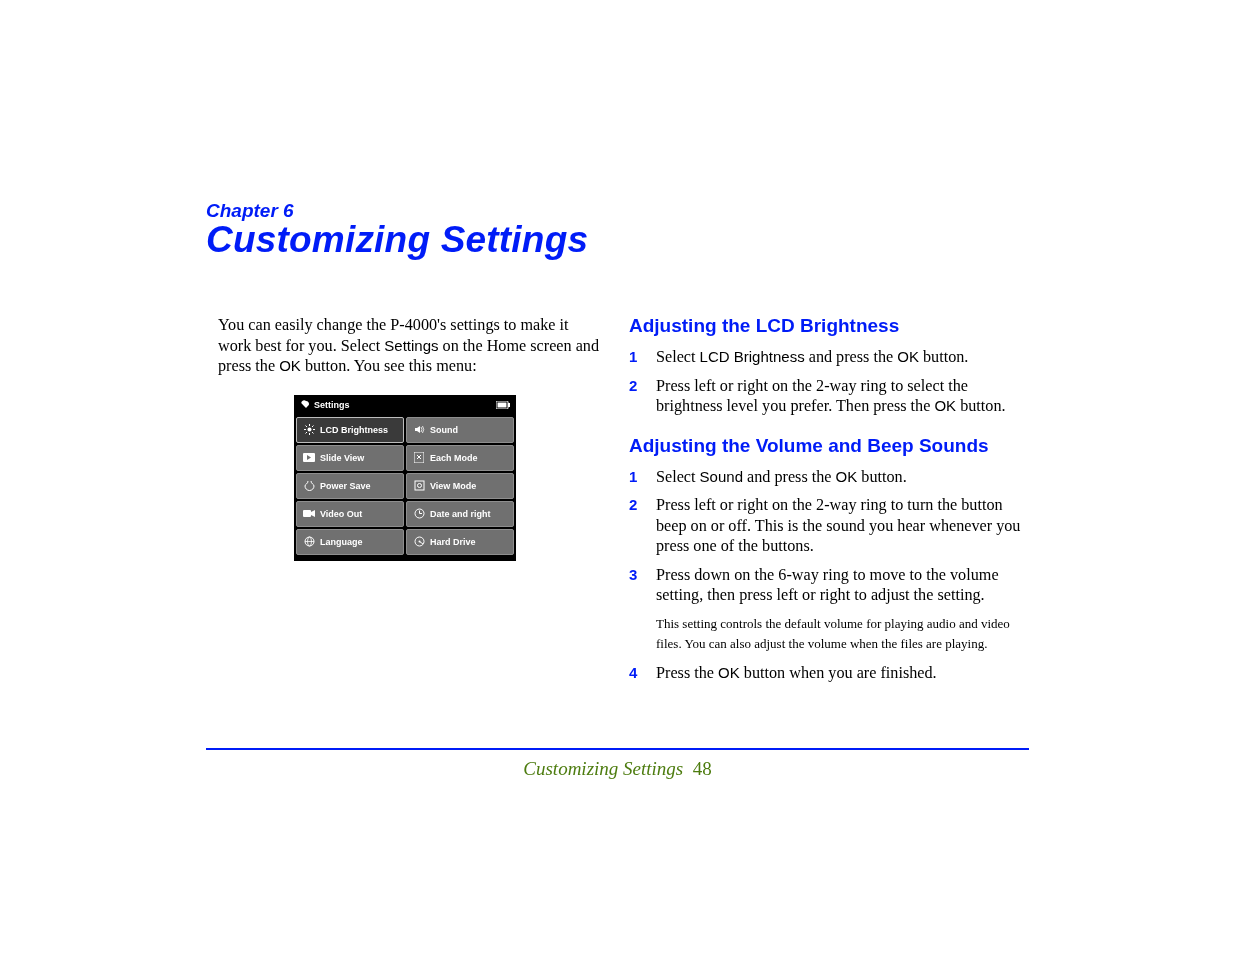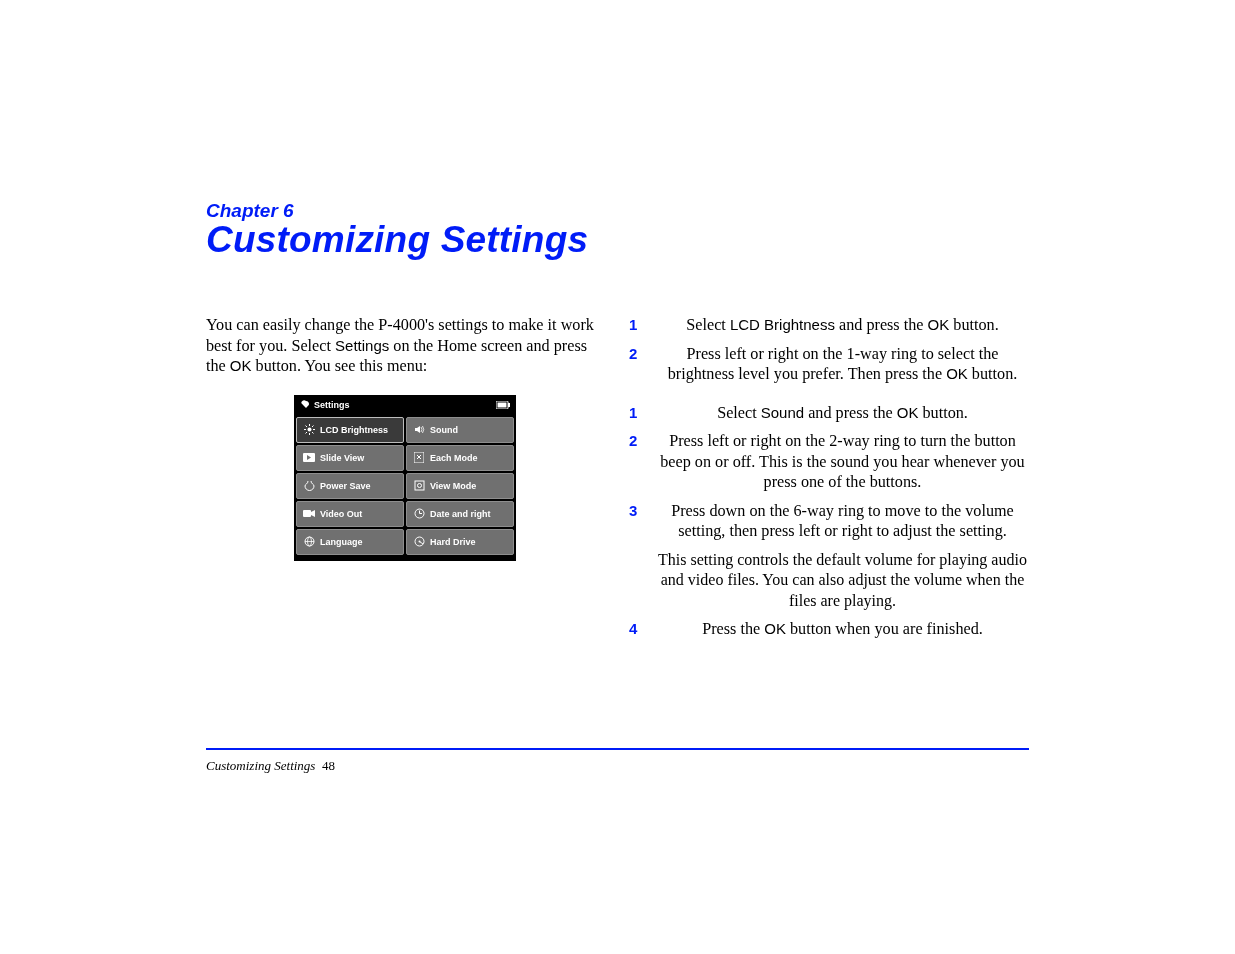"You can easily change the" .body-p { margin: 0 0 10px 0 -> 0 0 10px 12px }
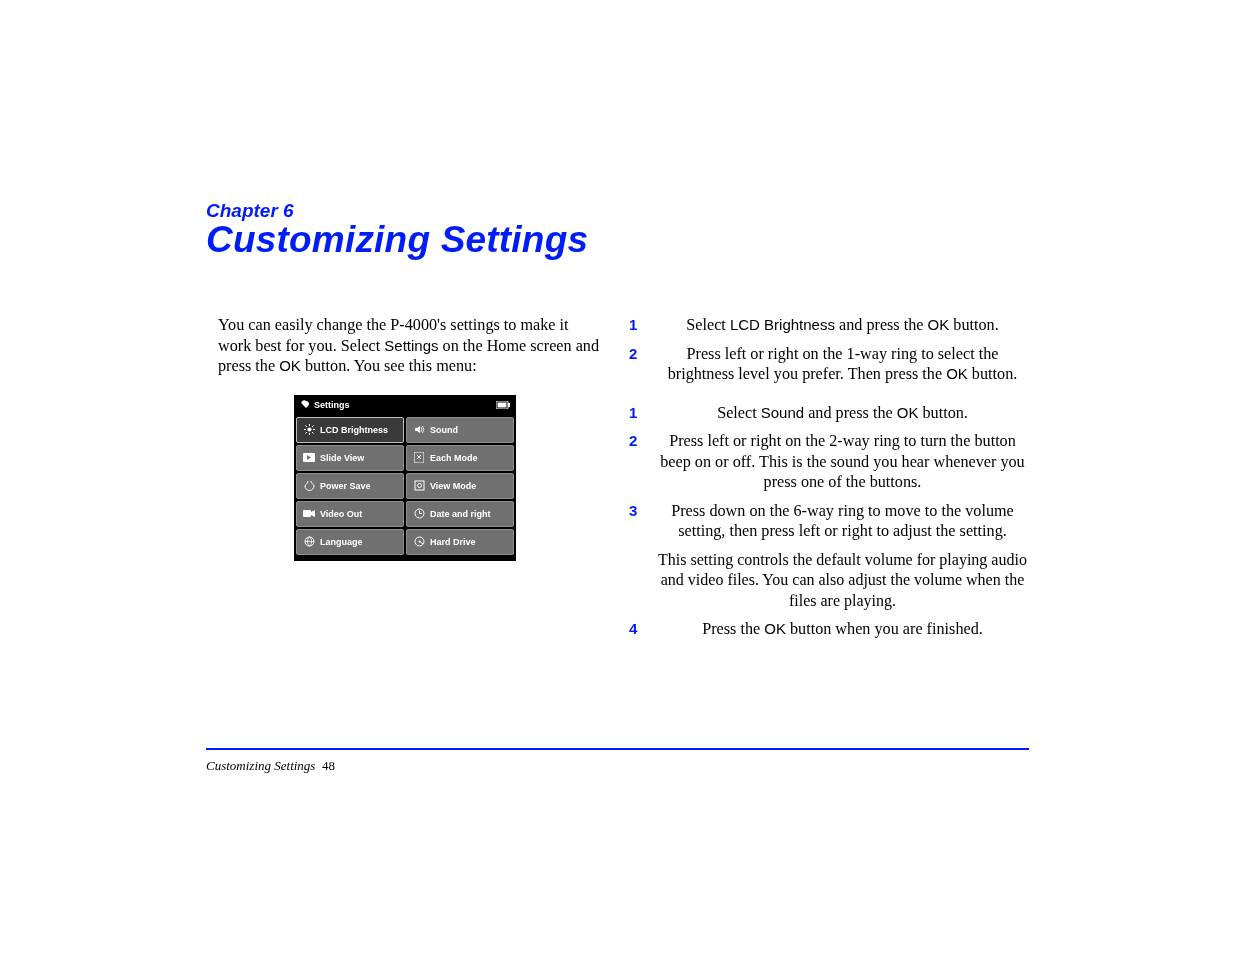"Adjusting the LCD Brightness" div.section-h { html: none -> <div>Adjusting the LCD Brightness</div> }
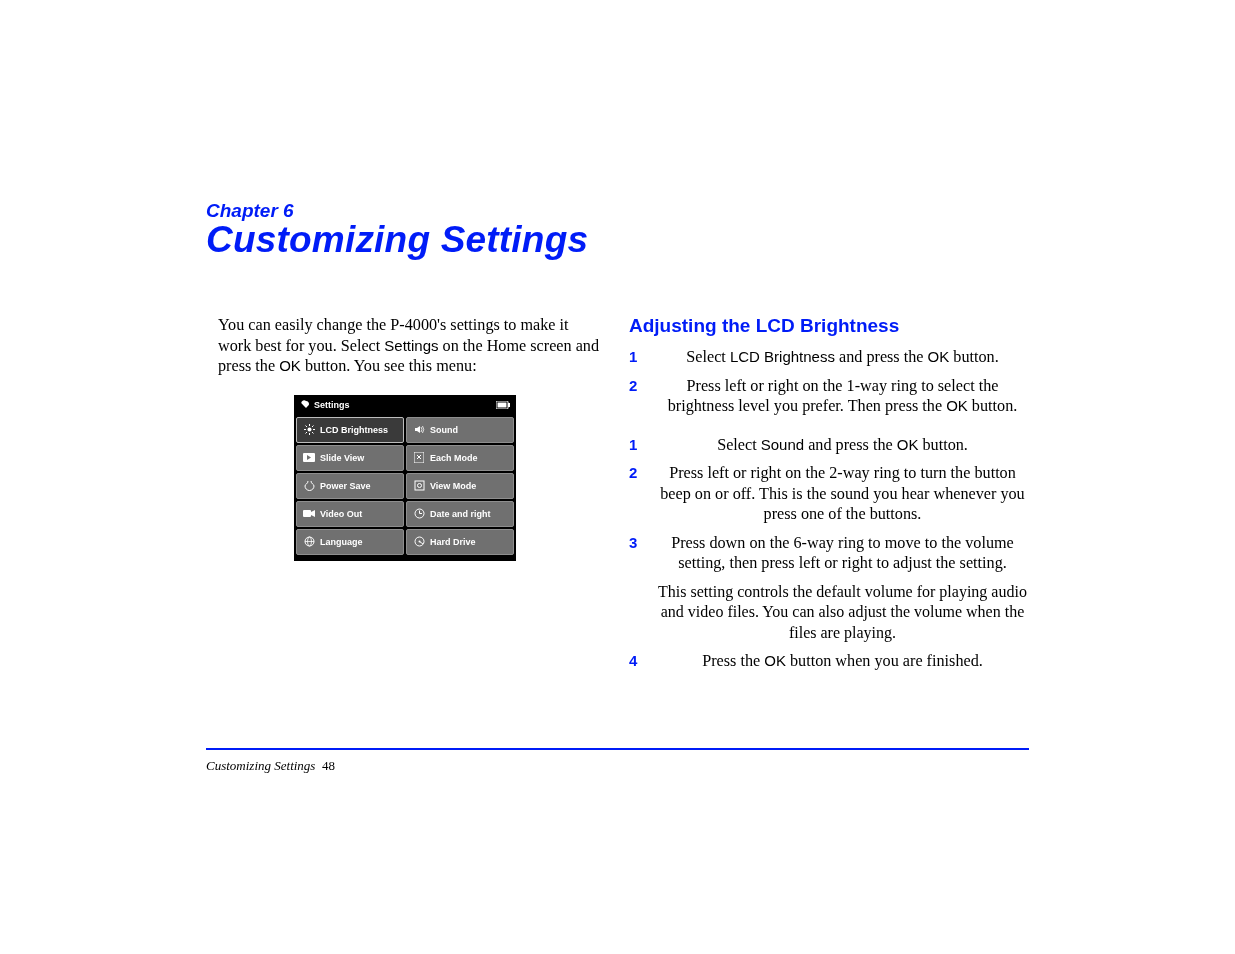"Select LCD Brightness and press" ol.steps { text-align: center -> none }
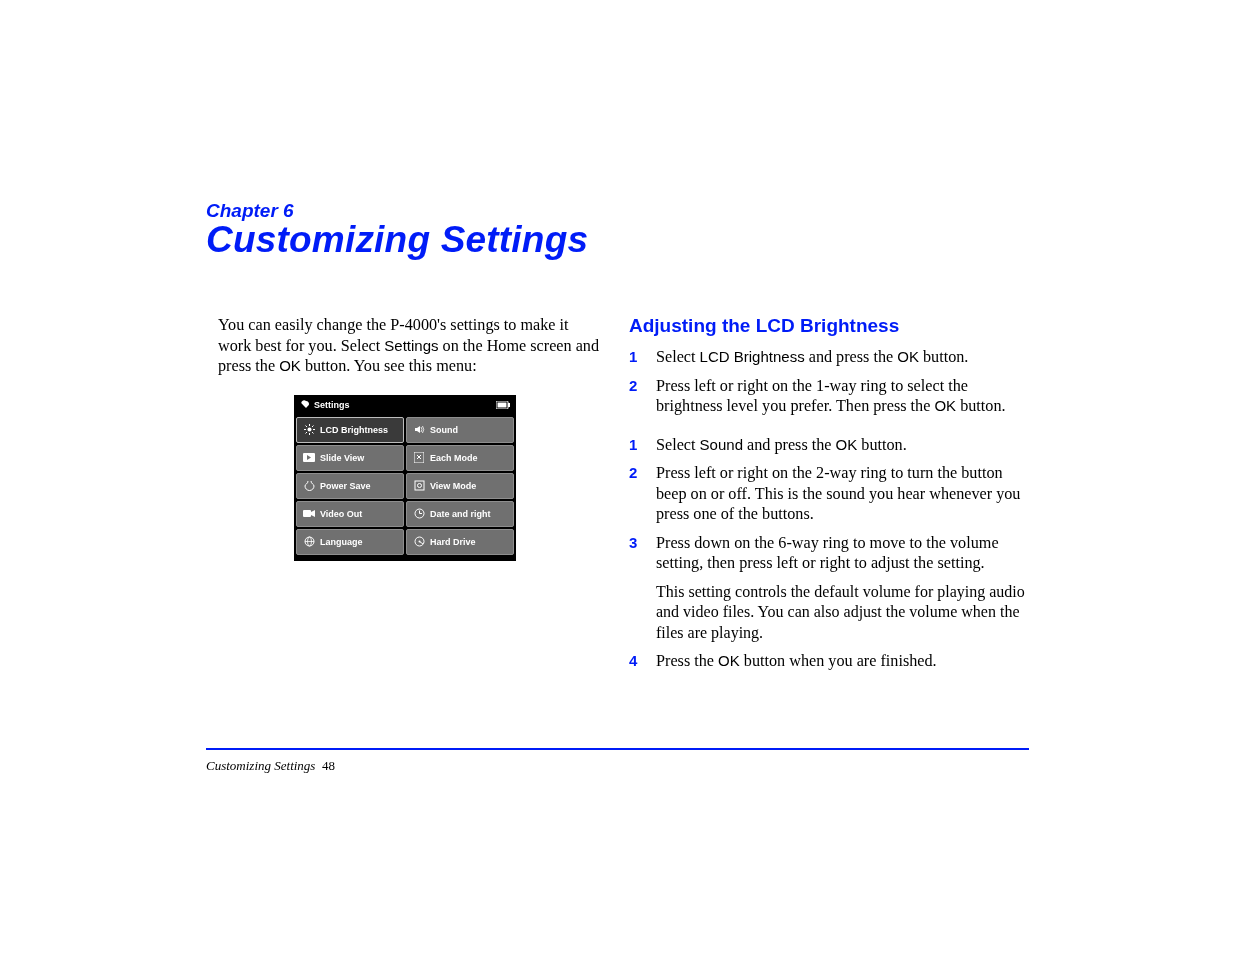"Press left or right on the 1-way" span { text: 1-way -> 2-way }
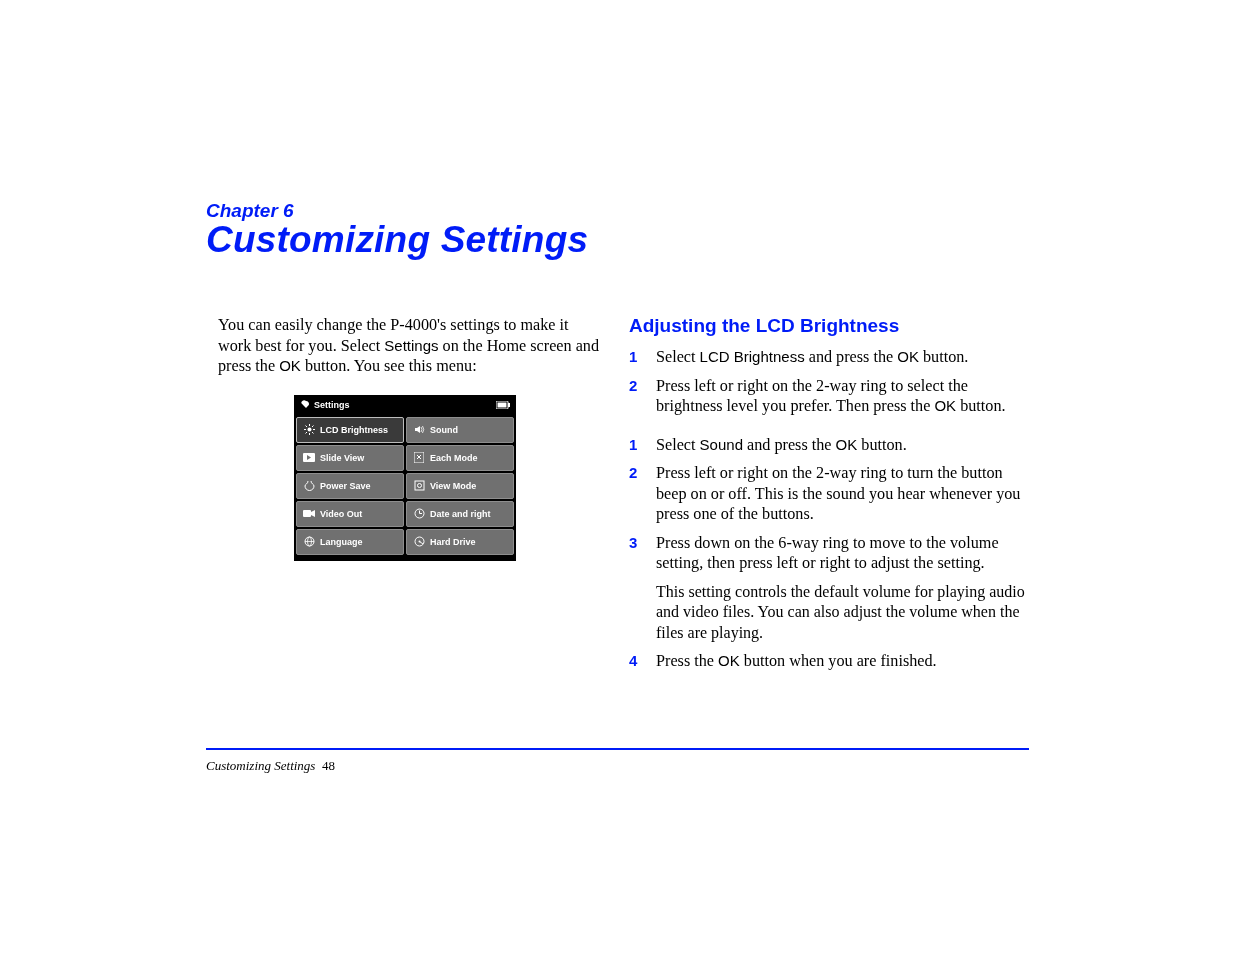"Adjusting the Volume and Beep" div.section-h { html: none -> <div>Adjusting the Volume and Beep Sounds</div> }
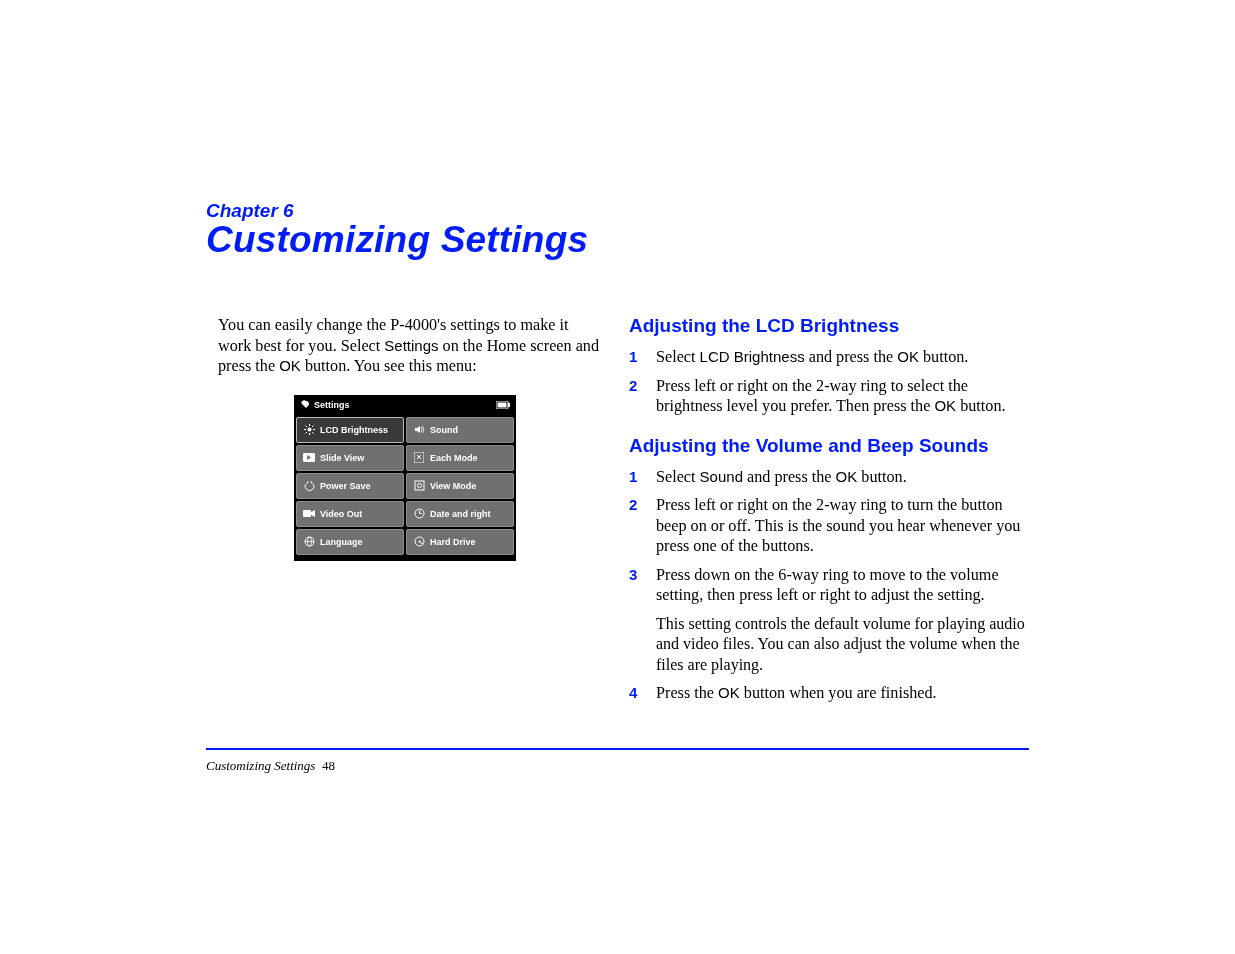"This setting controls the default" .sub-p { font-size: 16px -> 13px }
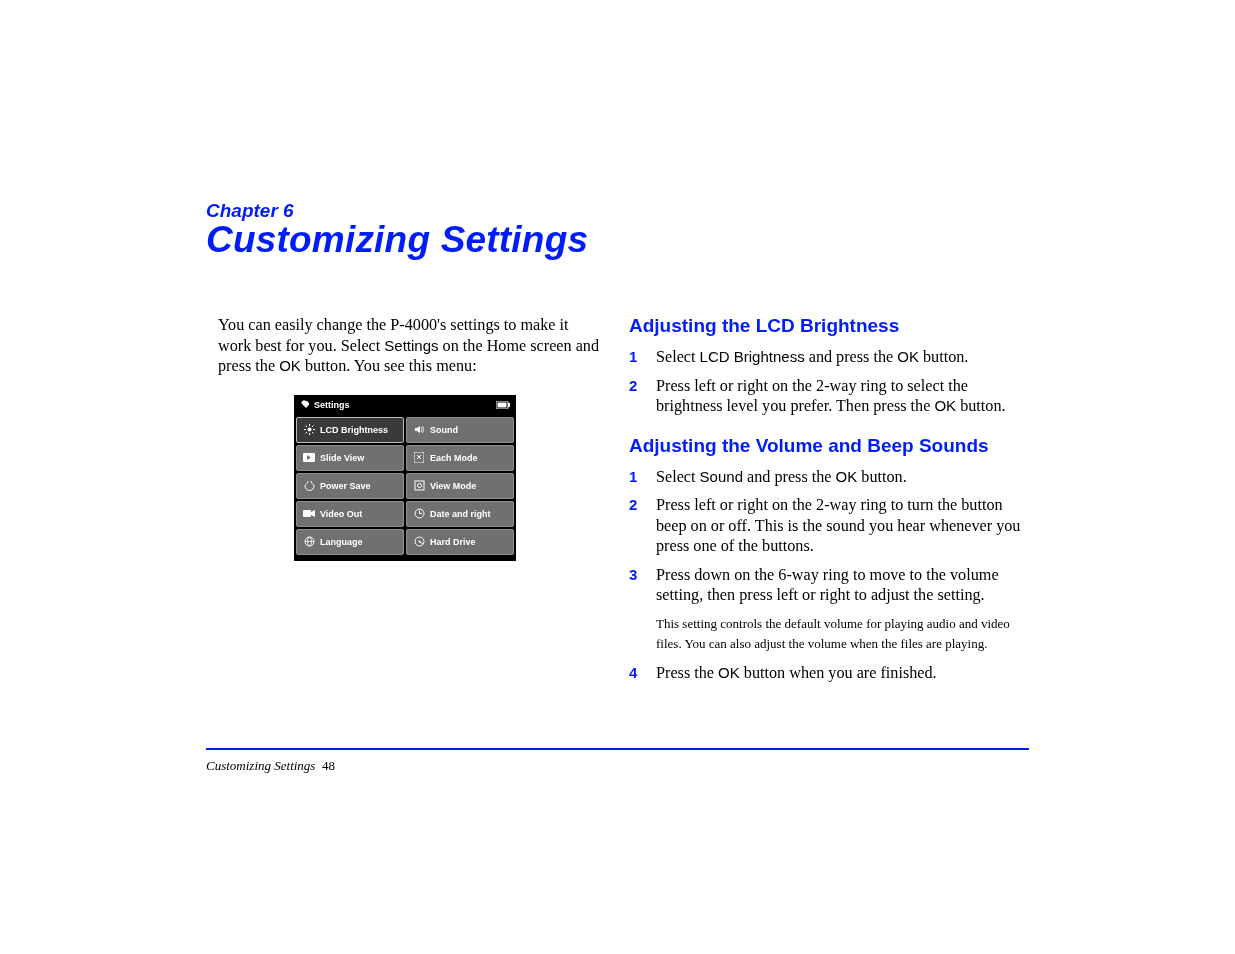"Customizing Settings 48" .footer-text { color: #000000 -> #4d7c0f; font-size: 13px -> 19px; text-align: left -> center }
